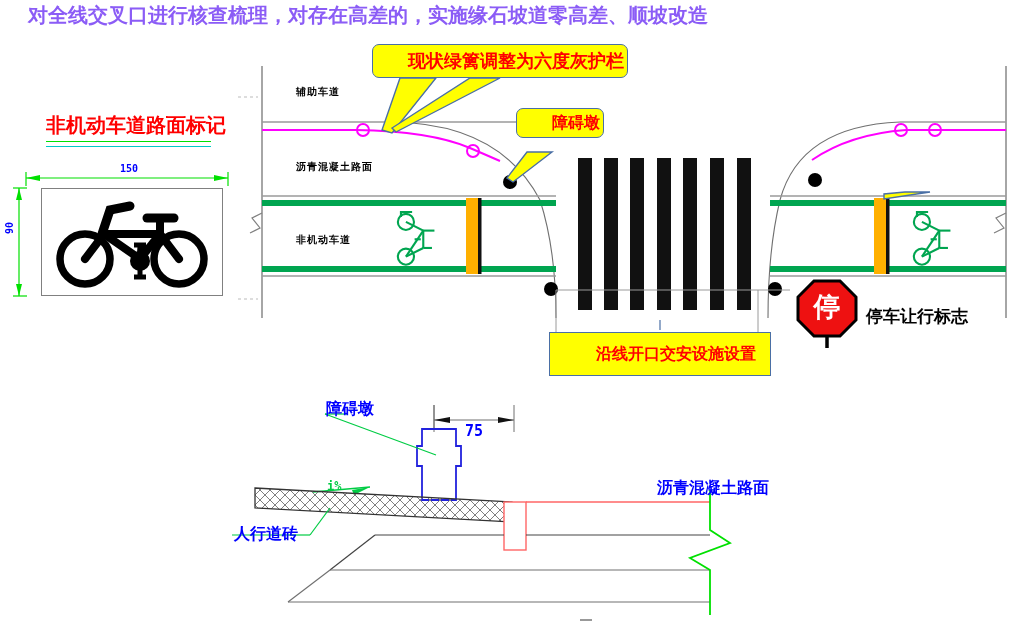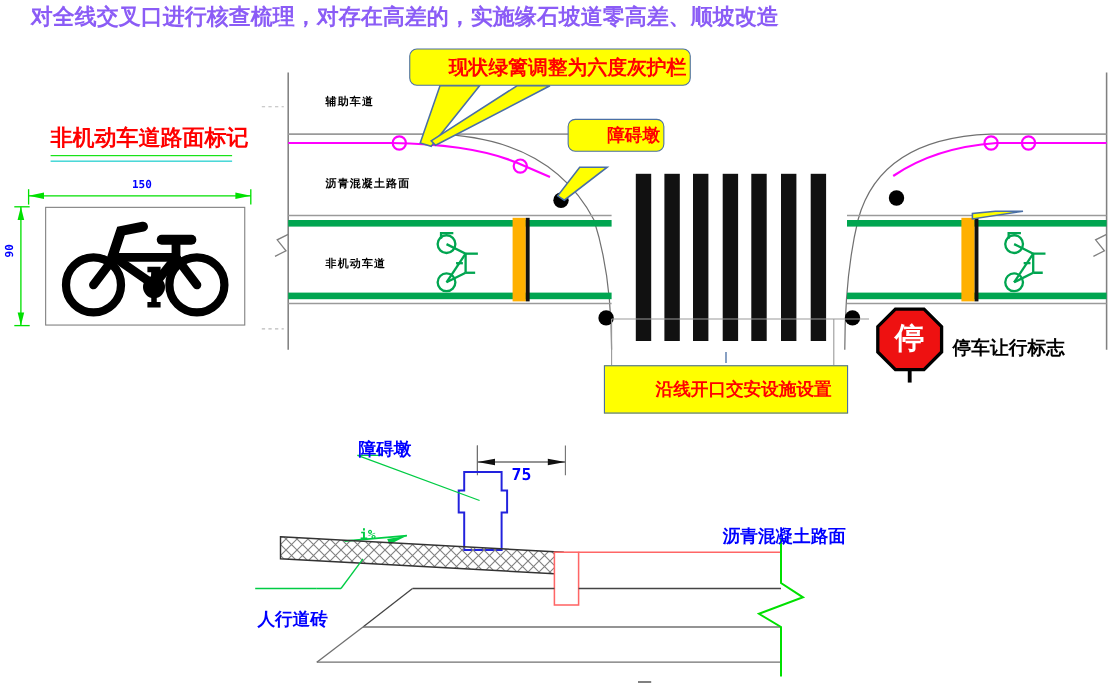"人行道砖" div.sec-label { top: 553px -> 524px }
